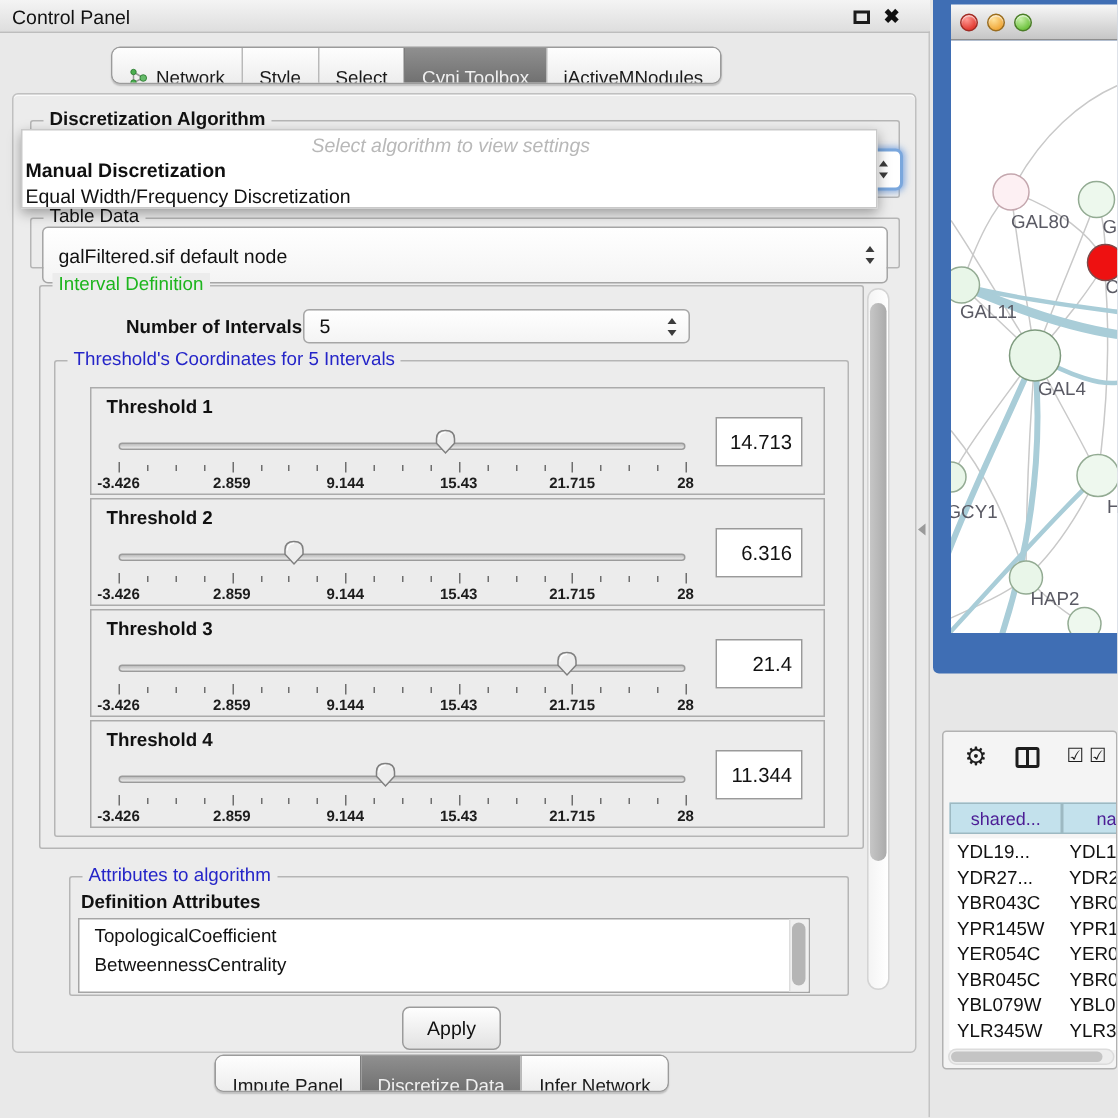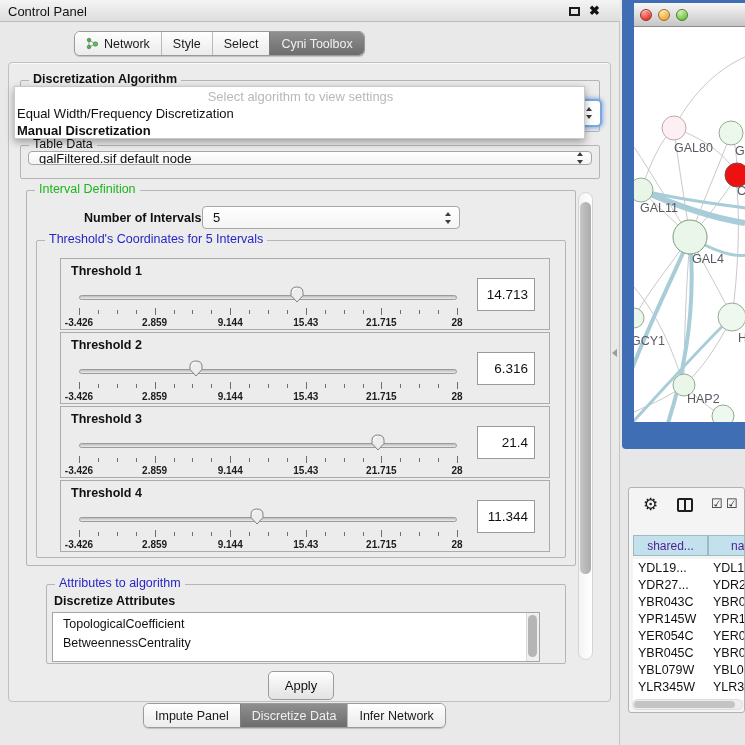"Network" .seg { align-items: center -> none; padding: 0 11px -> 13px 11px }
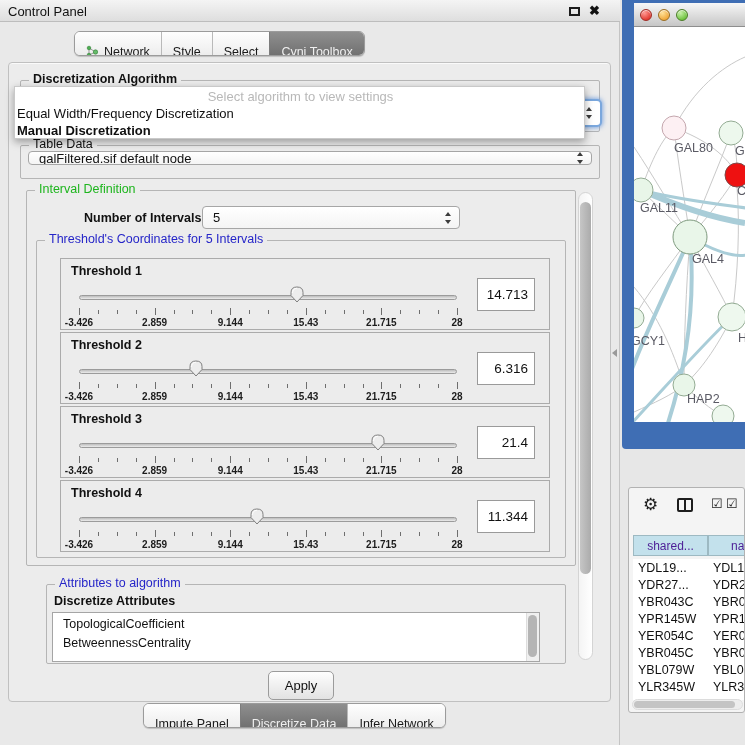"jActiveMNodules" div.seg { html: none -> <div> <span>jActiveMNodules</span> </div> }
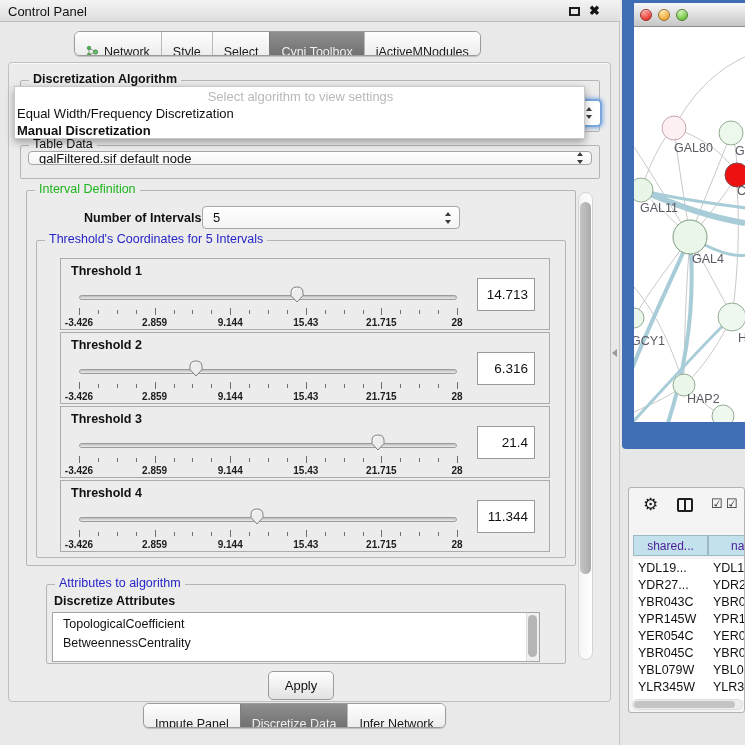"Select algorithm to view settings" .popup-item.placeholder { font-style: none -> italic }
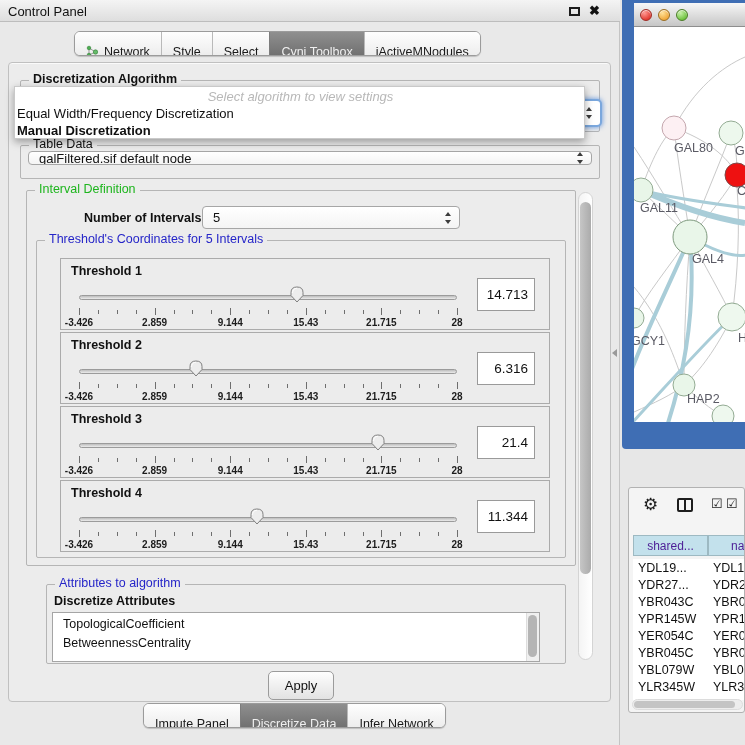"Equal Width/Frequency Discretization" div.popup-item { order: before "Manual Discretization" -> after "Manual Discretization" }
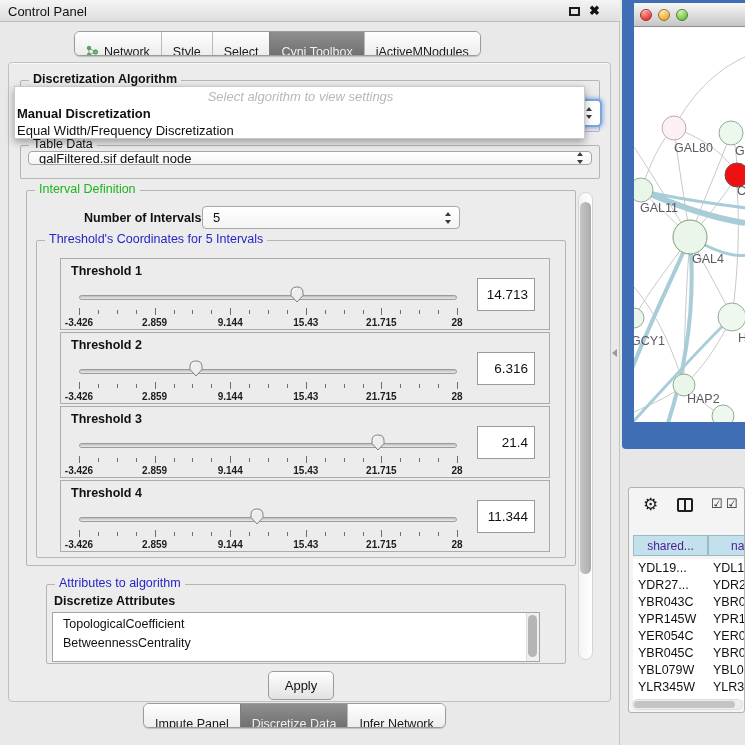"galFiltered.sif default node" .td-combo { height: 14px -> 38px }
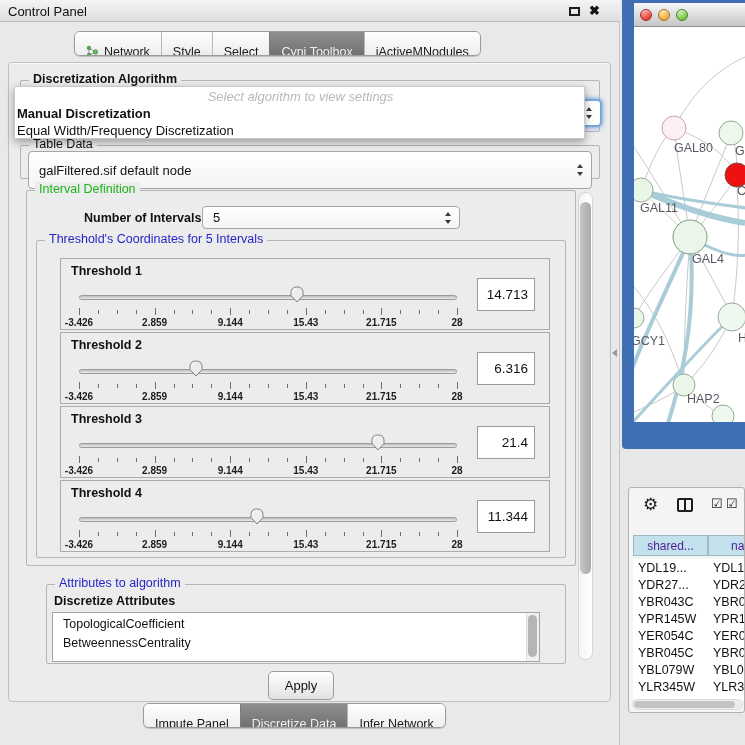"Discretize Attributes" span.abs { text: Discretize -> Definition }
